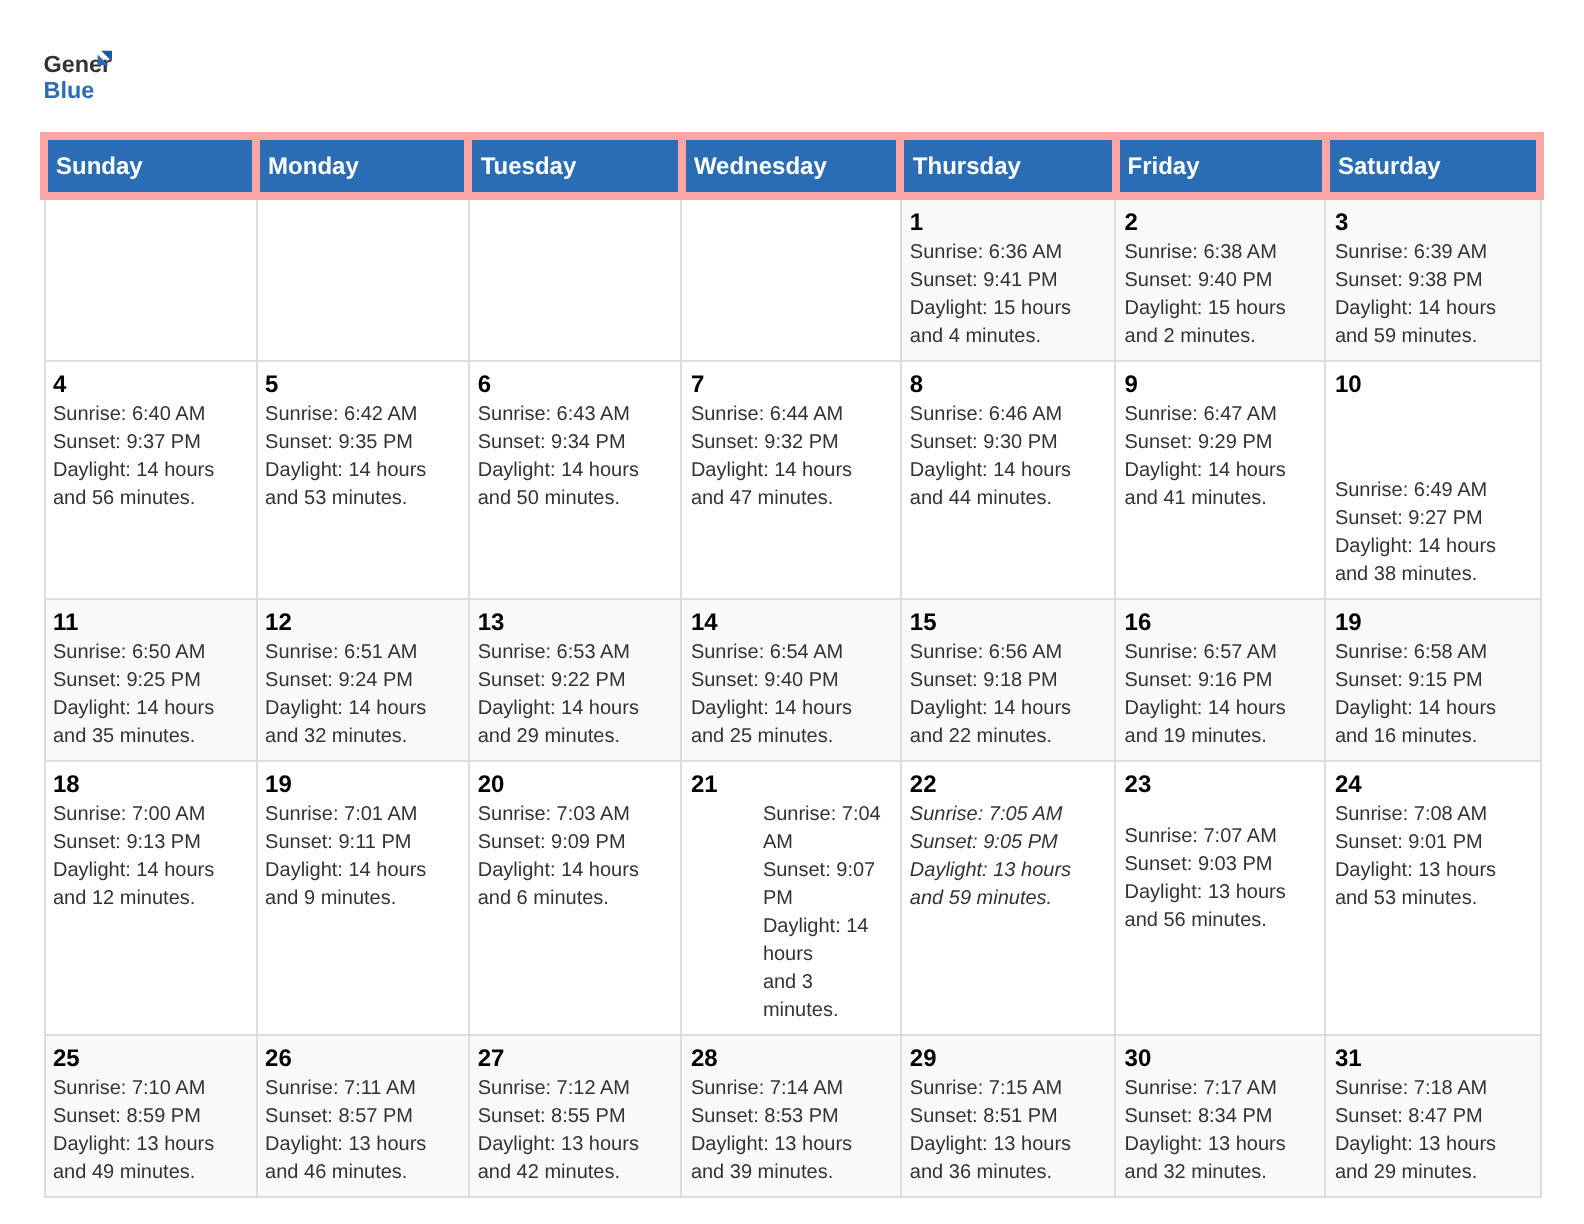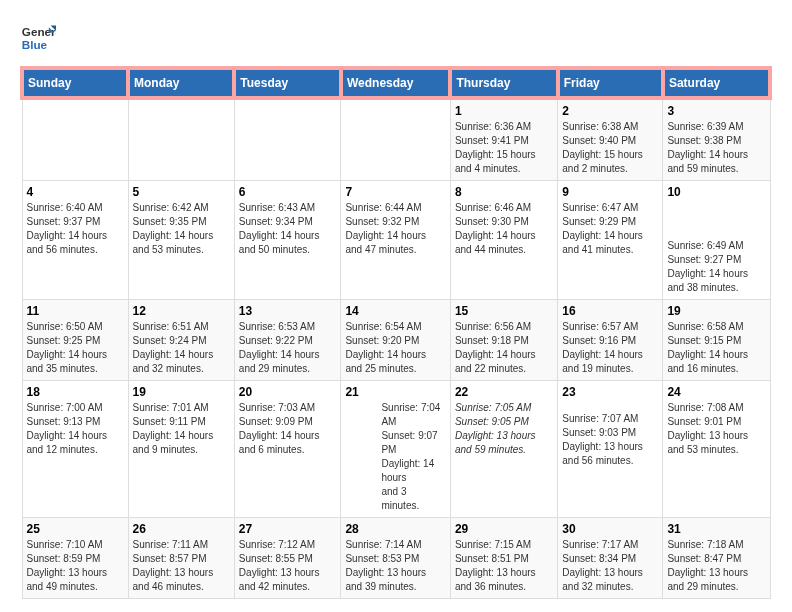"Sunrise: 6:54 AM" div.day-info { text: 9:20 -> 9:40 }
